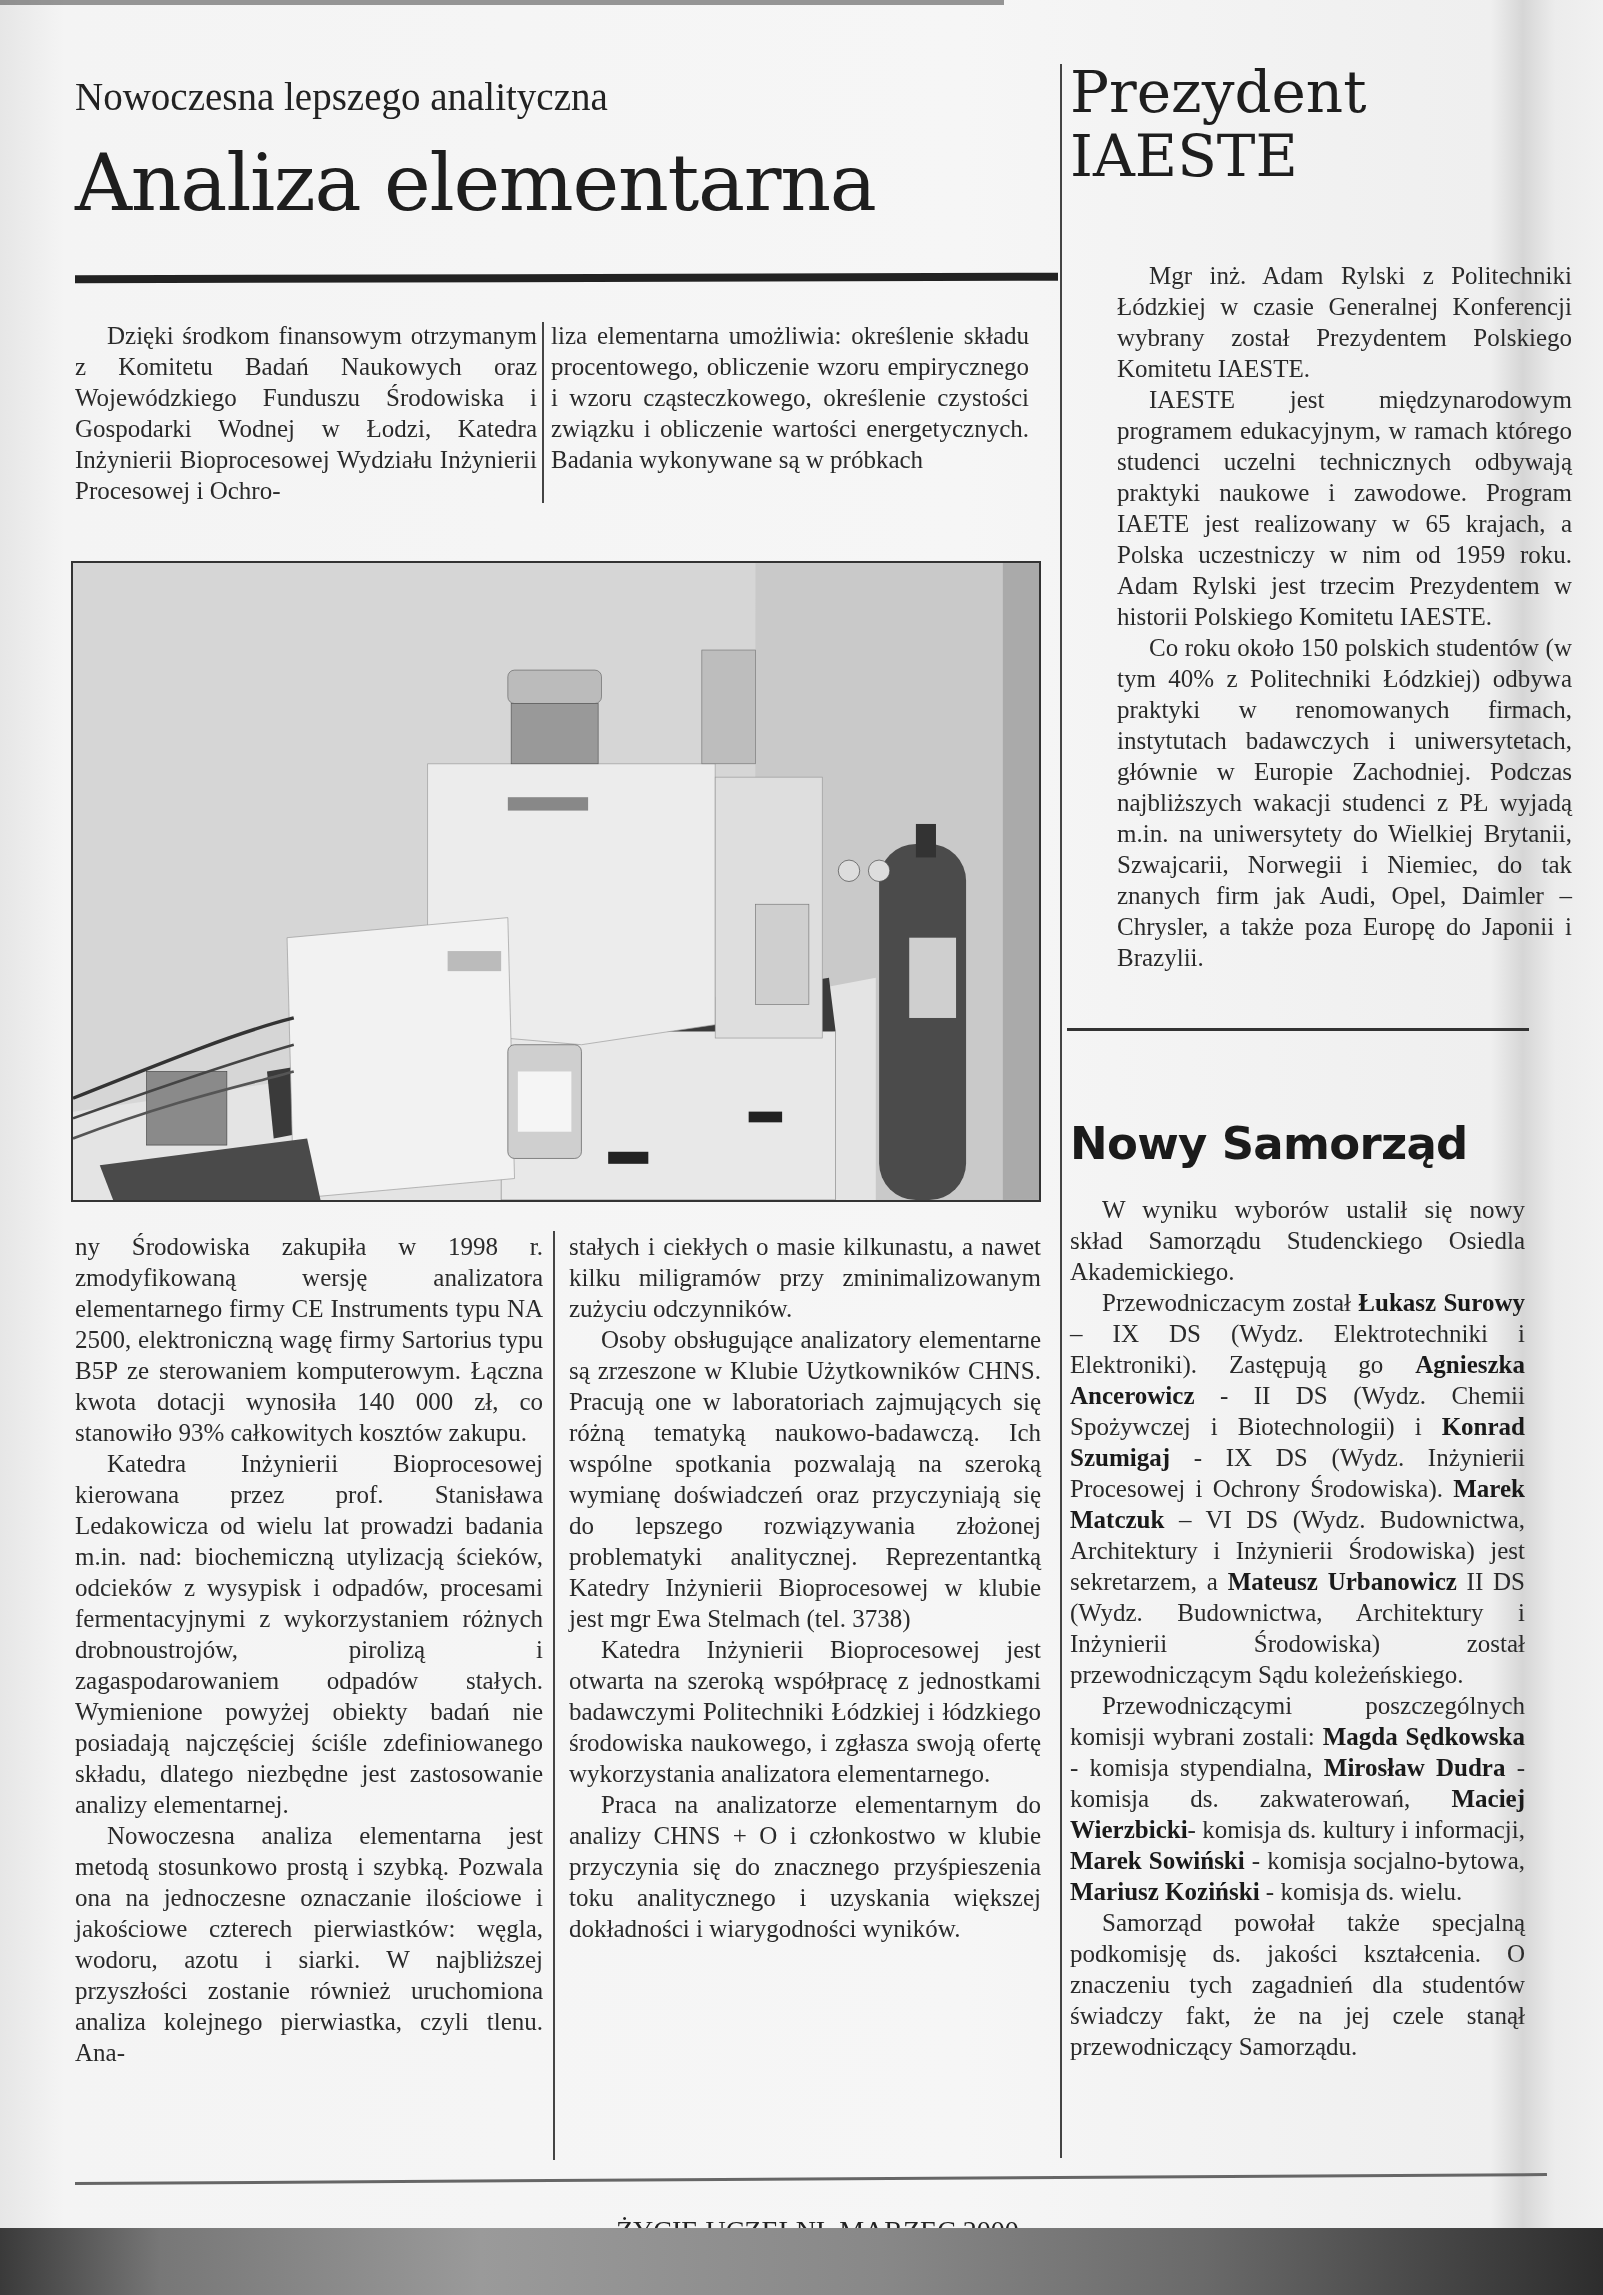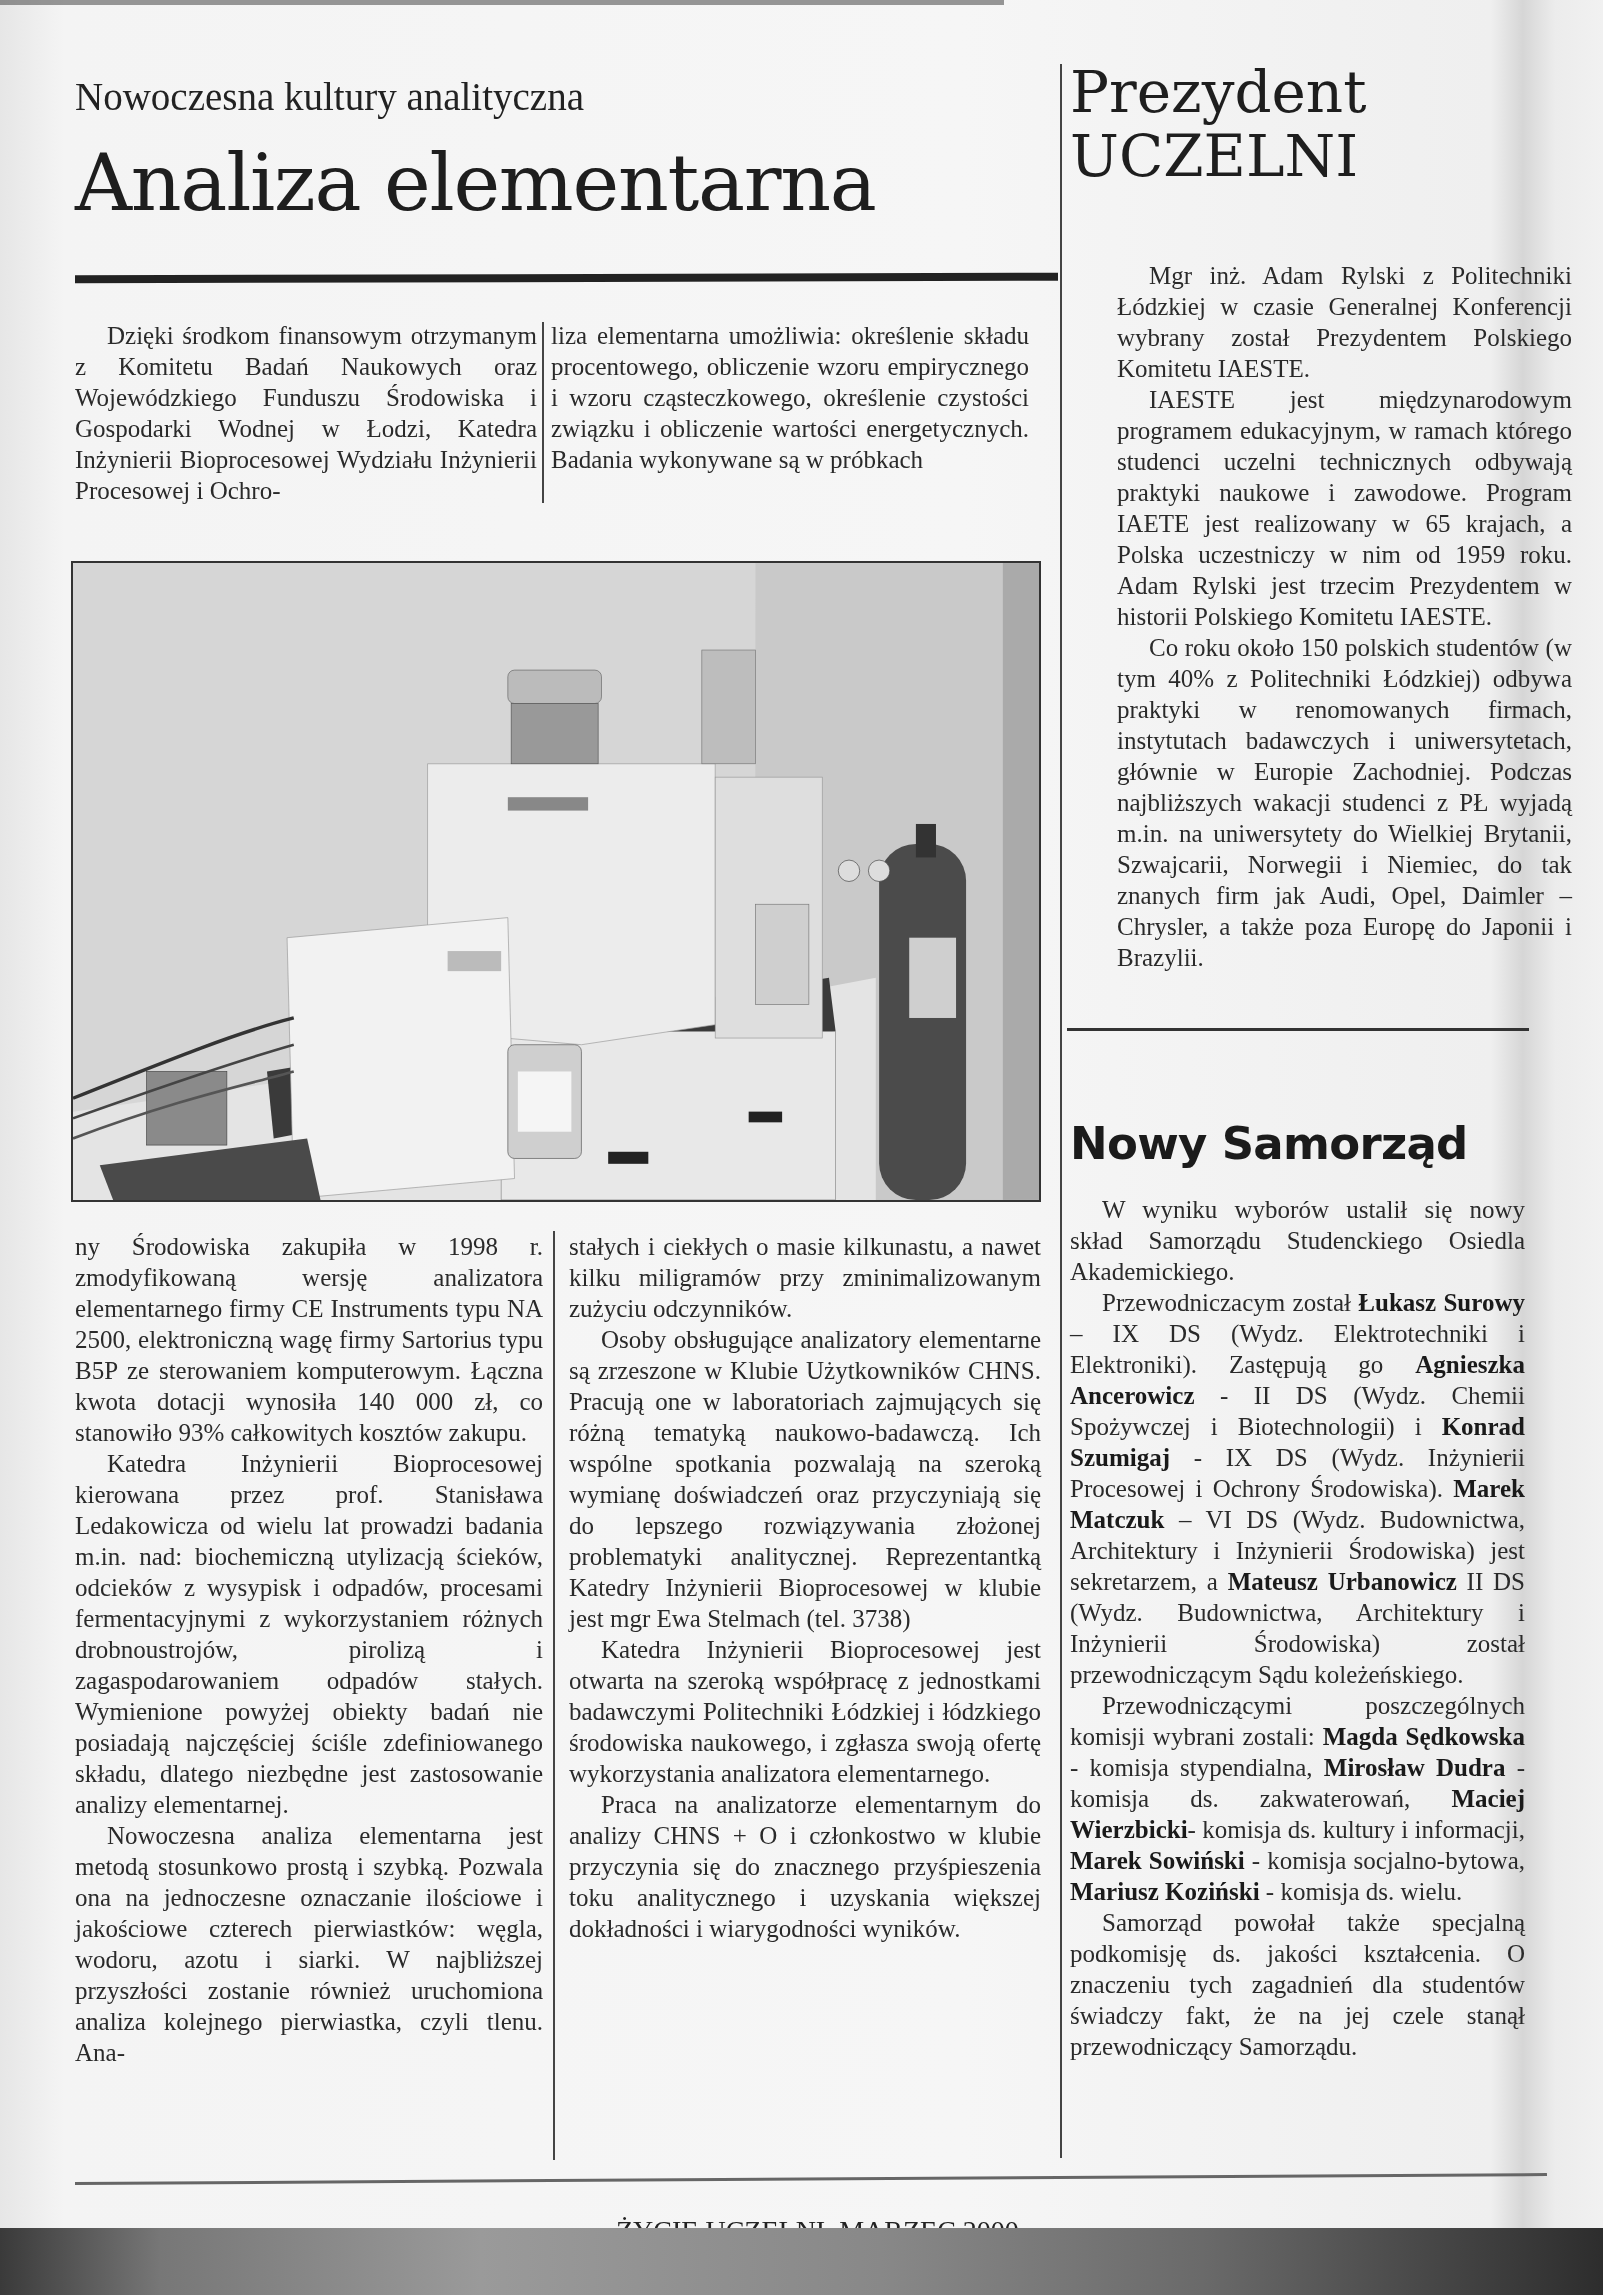"Nowoczesna kultury analityczna" div.kicker { text: kultury -> lepszego }
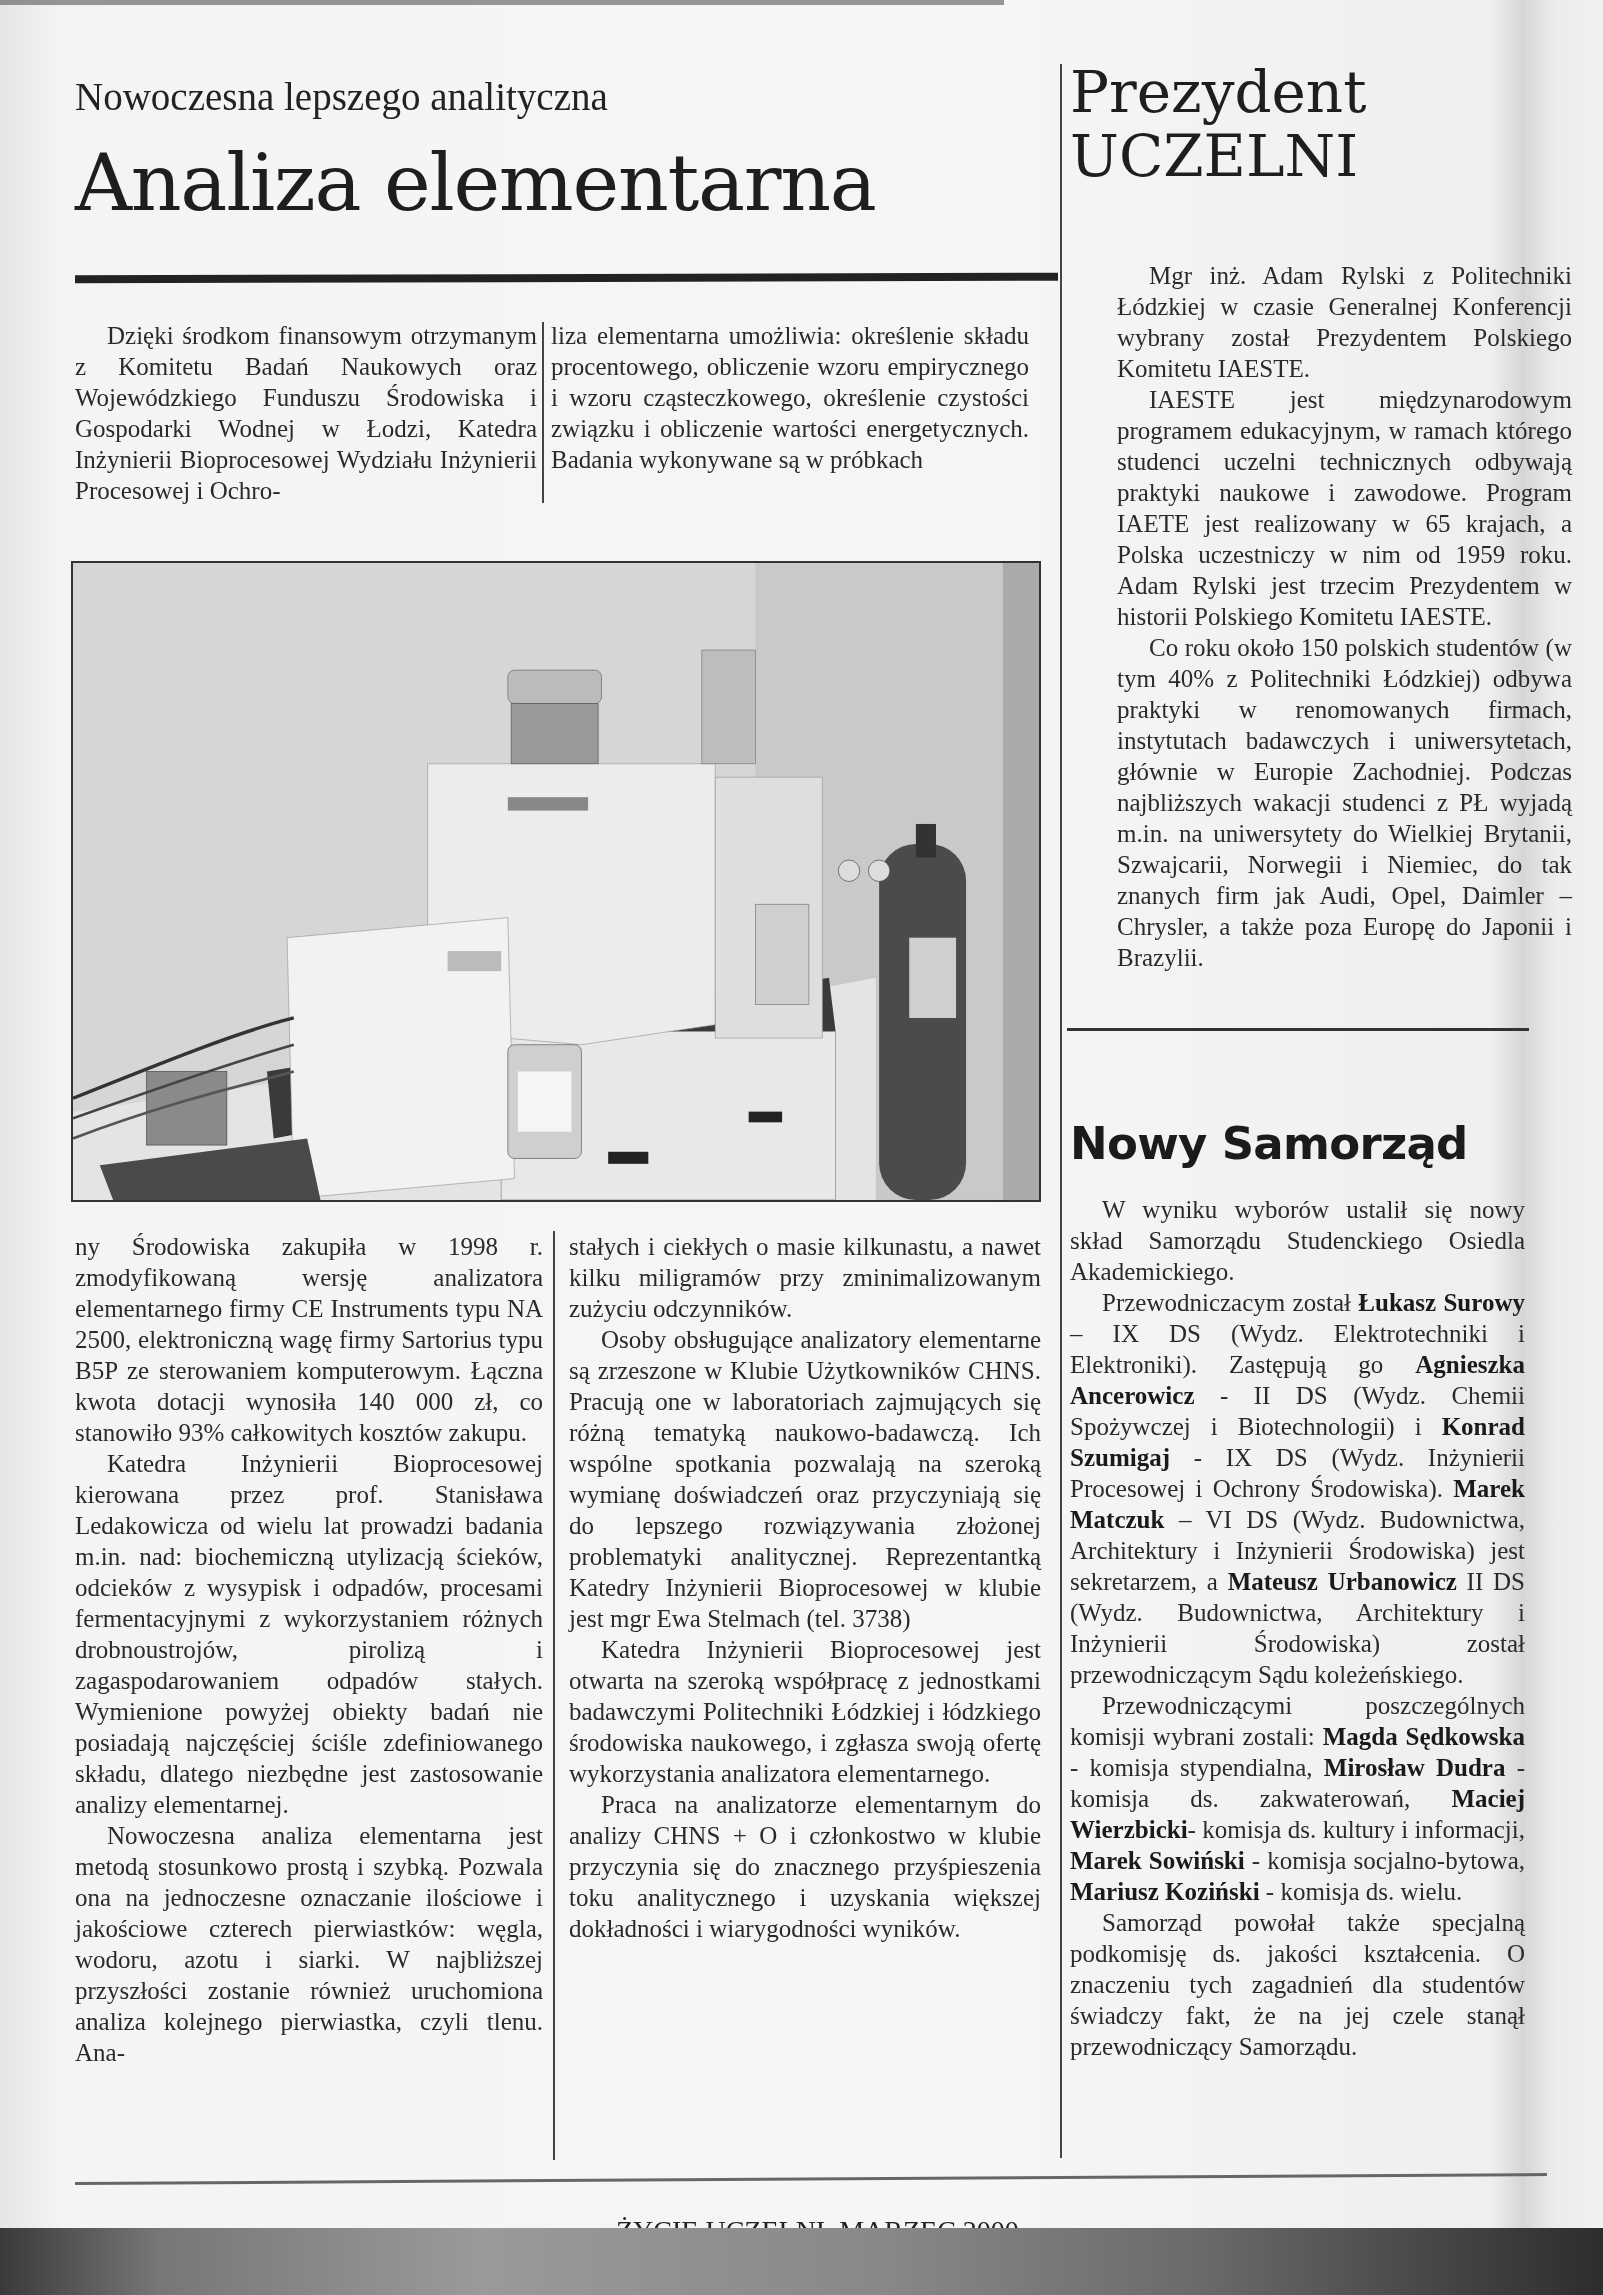"UCZELNI" div { text: UCZELNI -> IAESTE }
